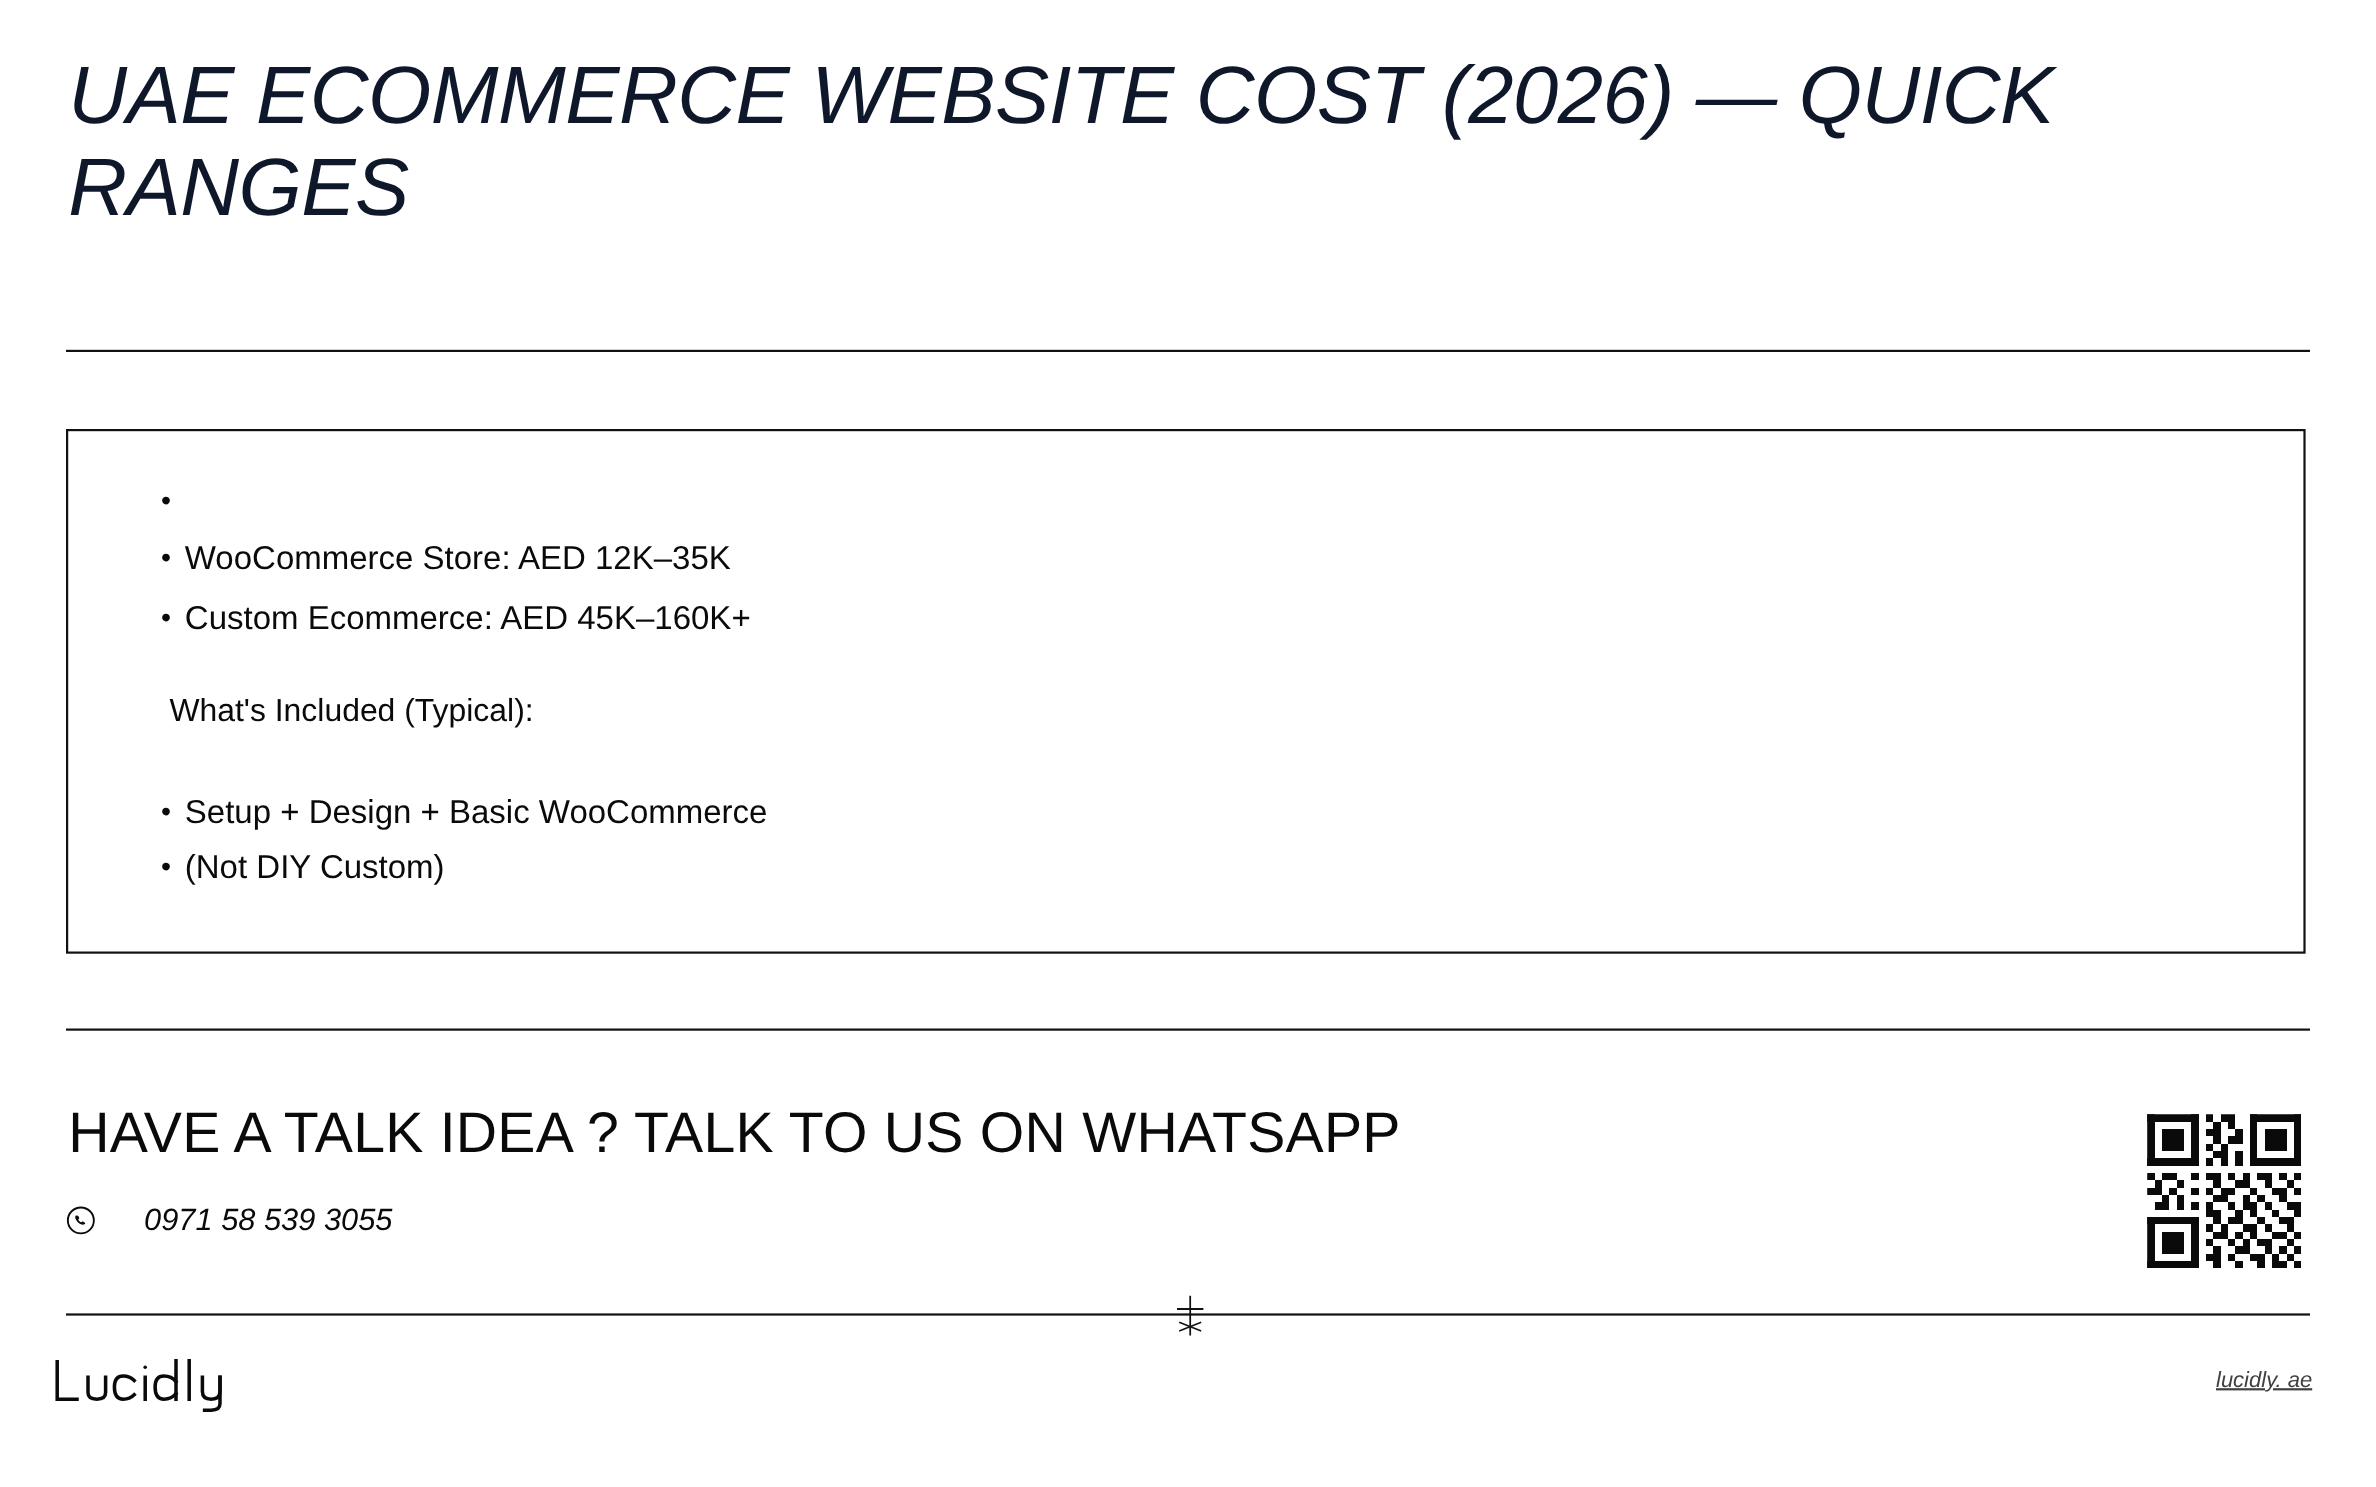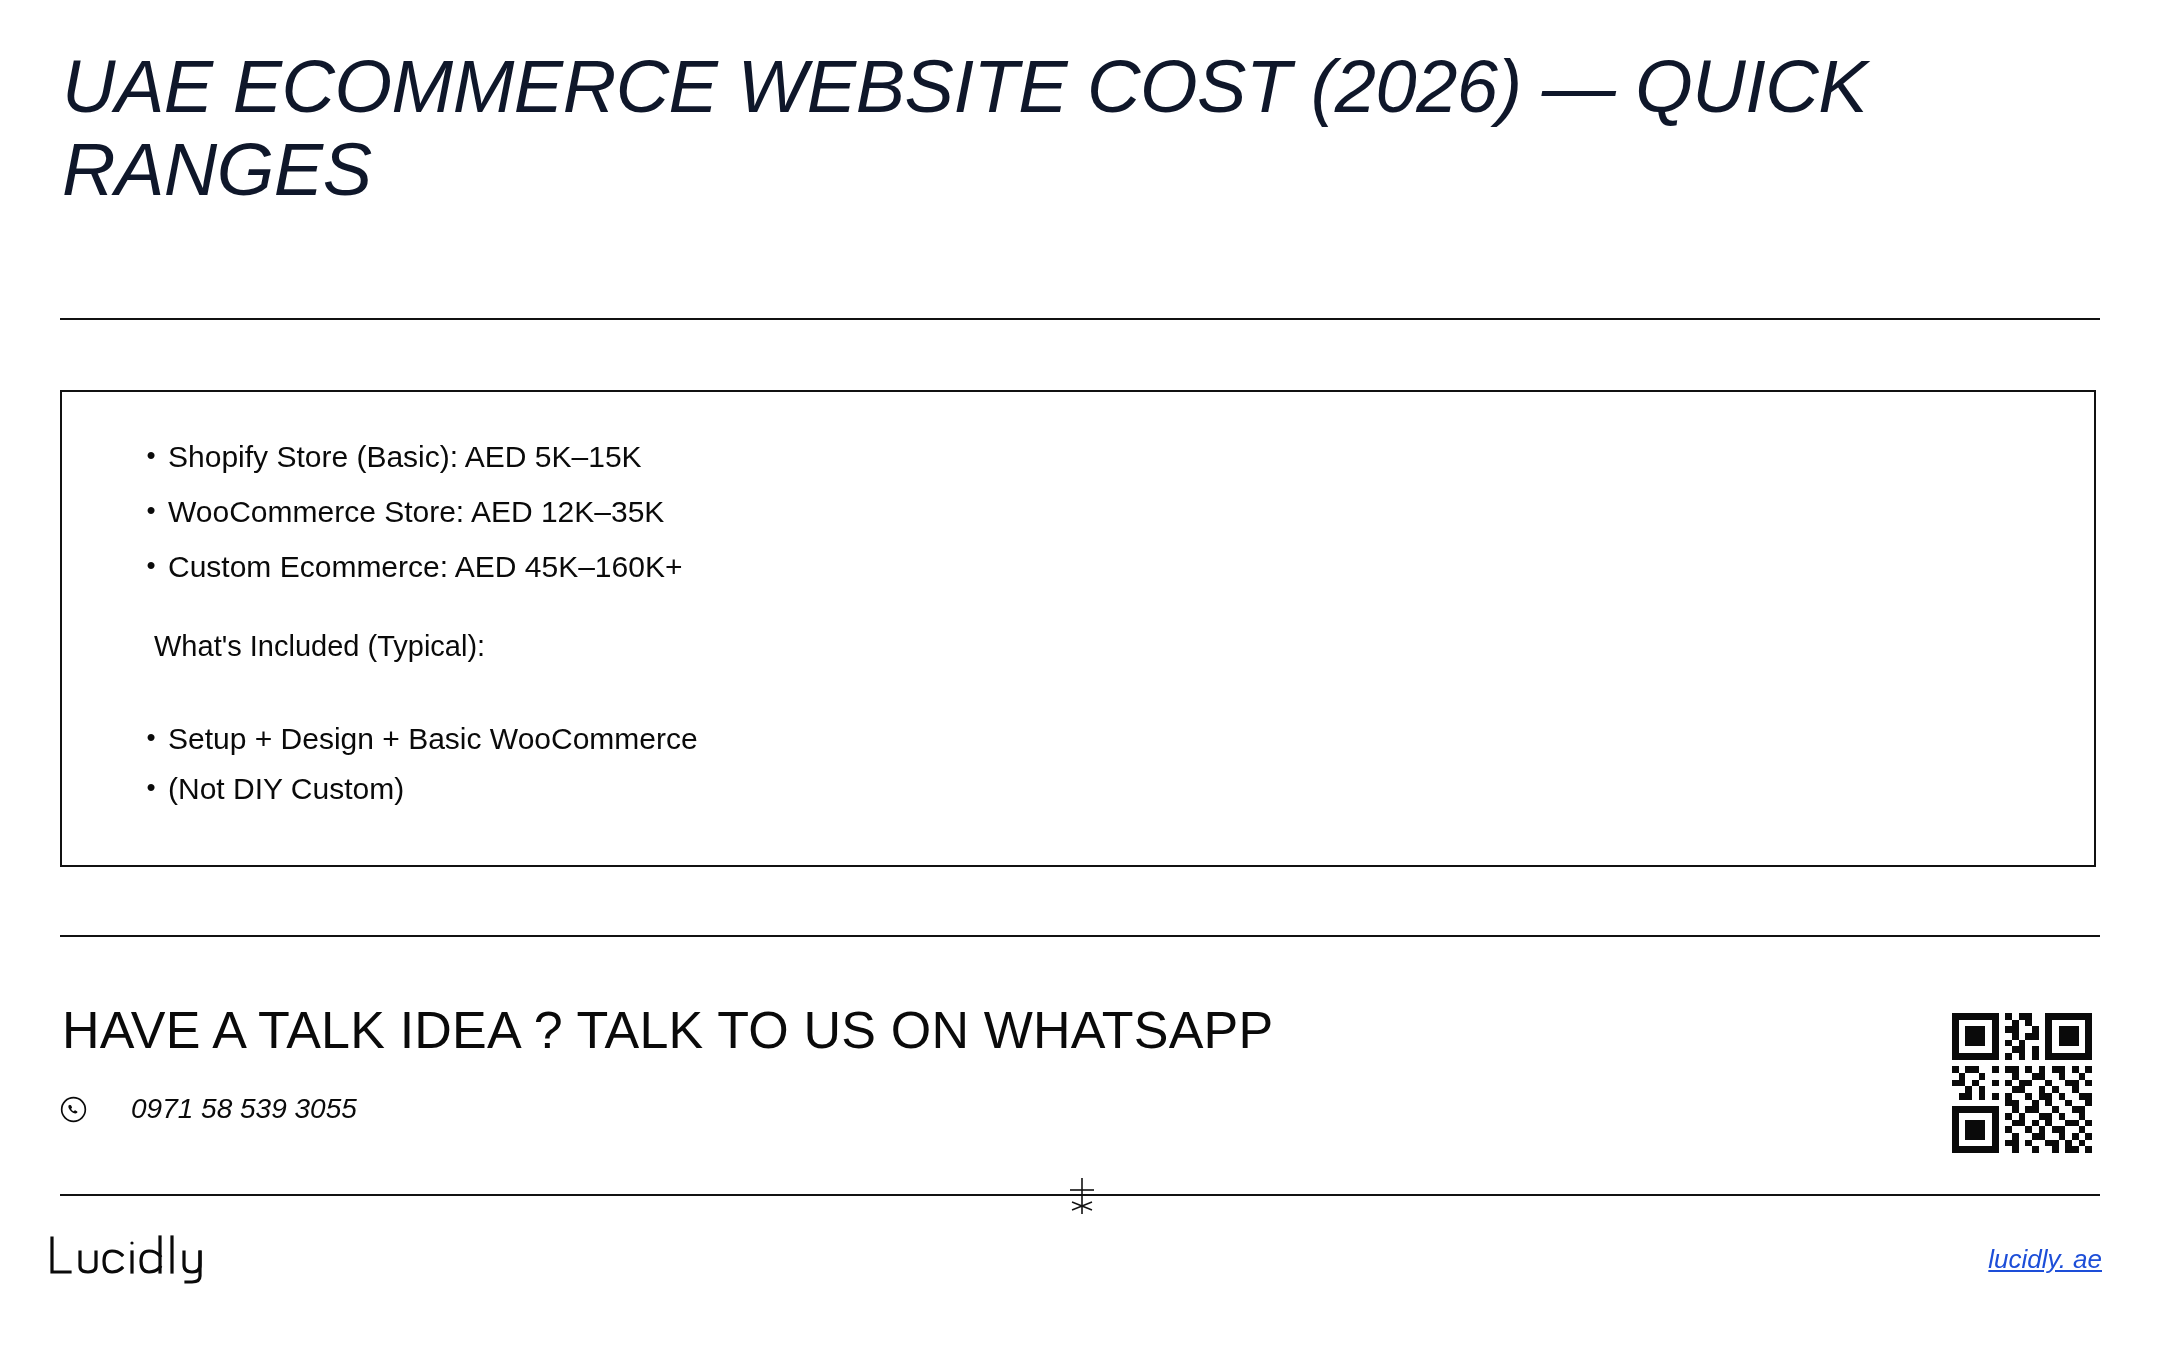"Shopify Store (Basic): AED 5K–15K" span.bullet-text { html: <span>Shopify Store (Basic): AED 5K–15K</span> -> none }
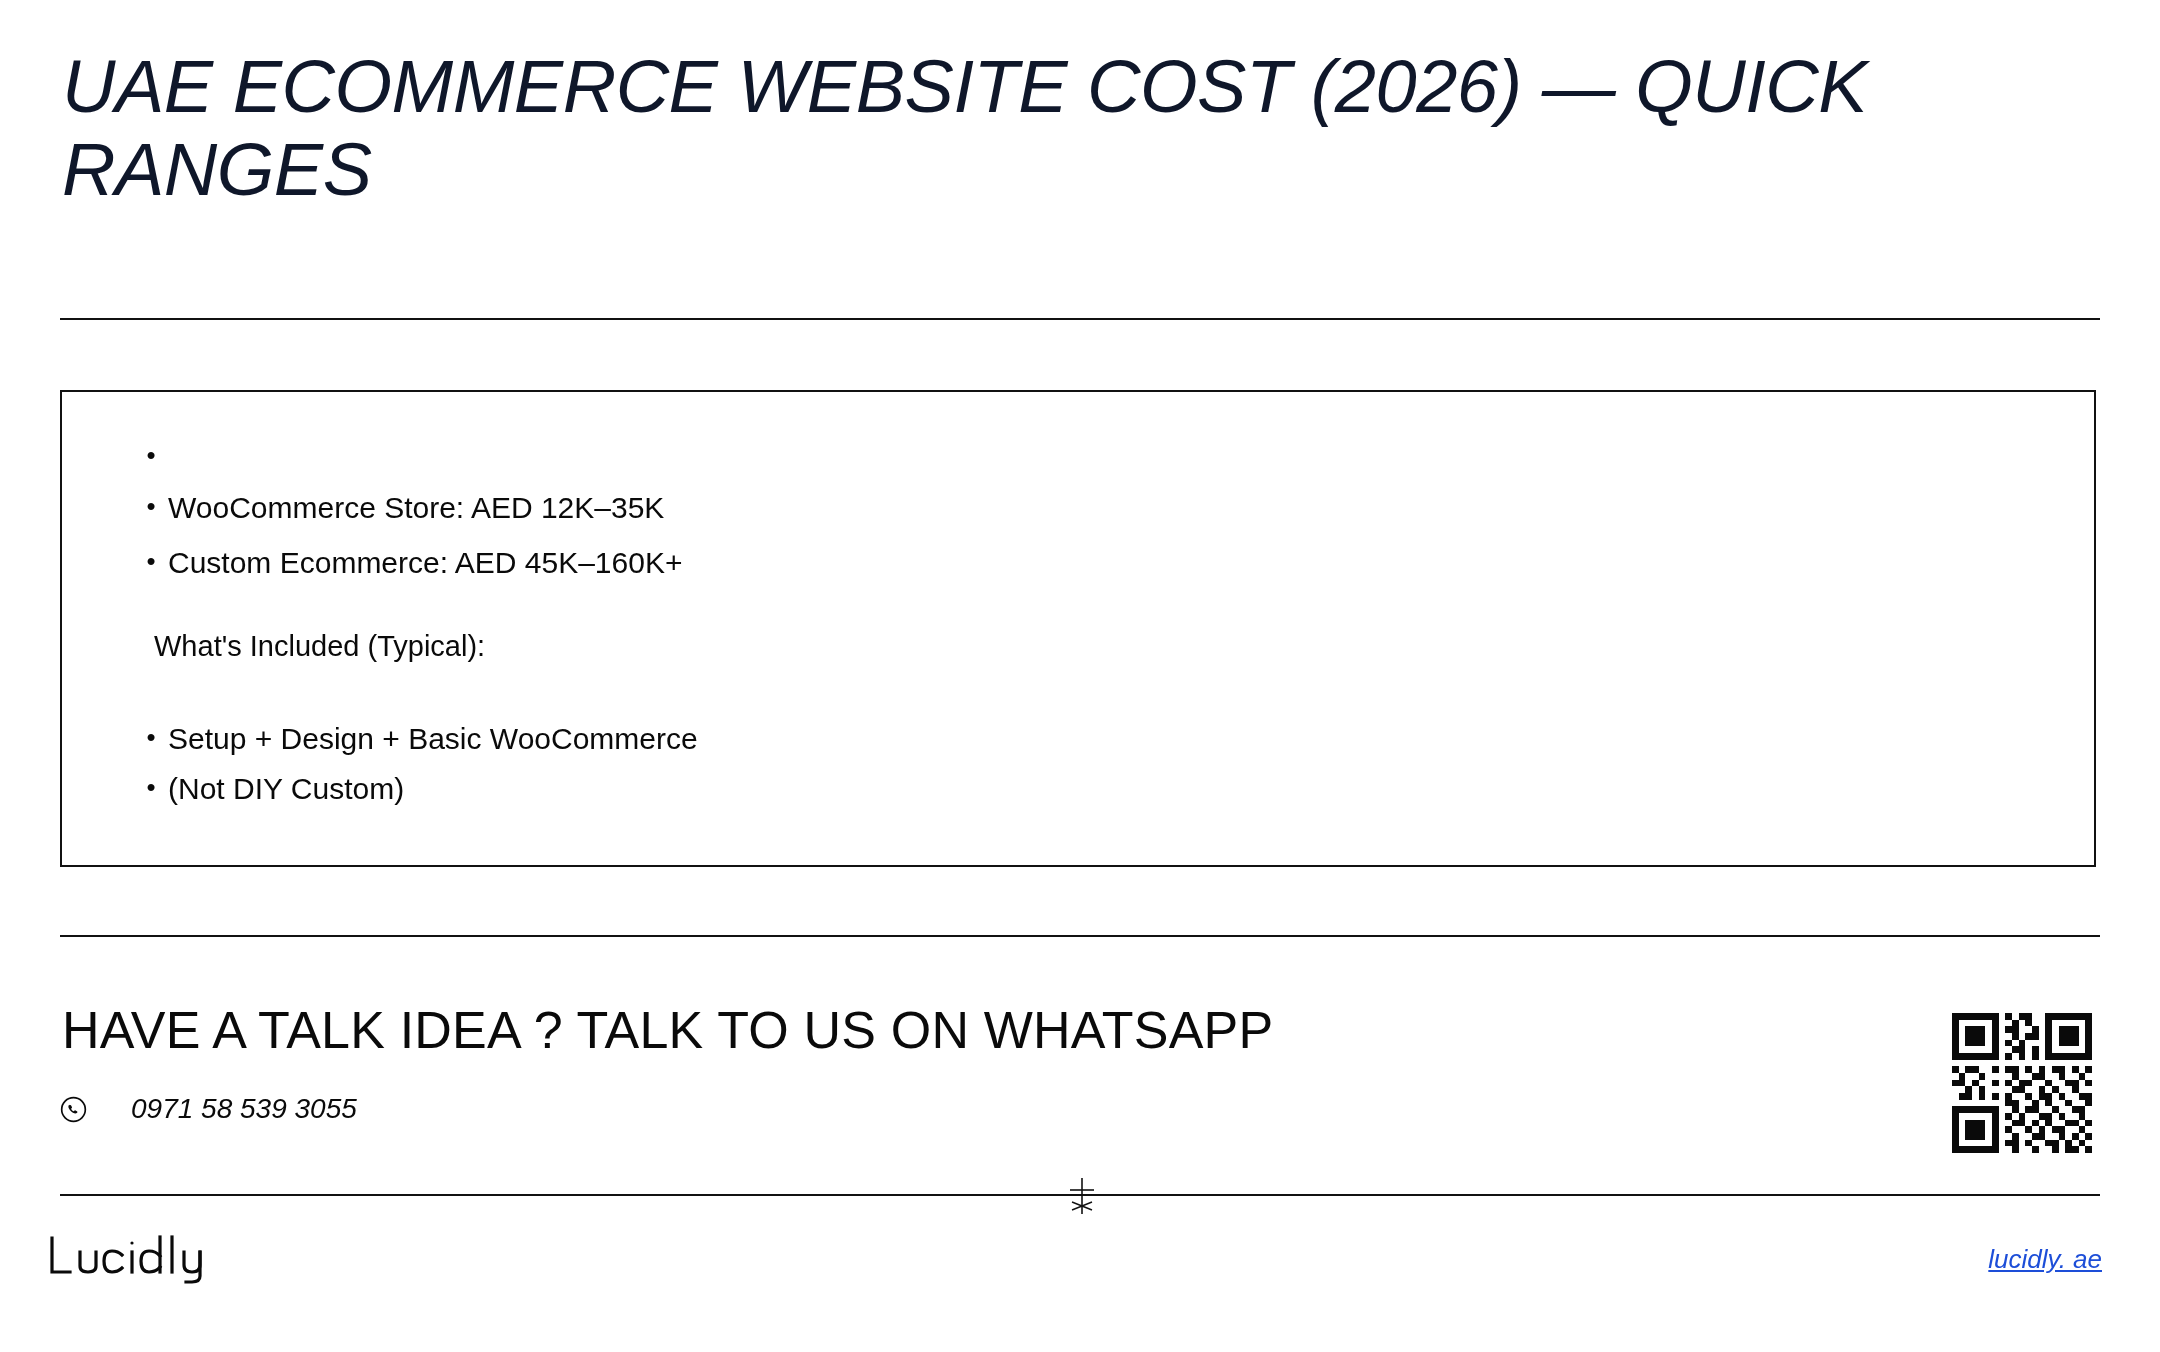"lucidly. ae" .site { color: #1d4ed8 -> #404040; font-size: 26px -> 20px }
